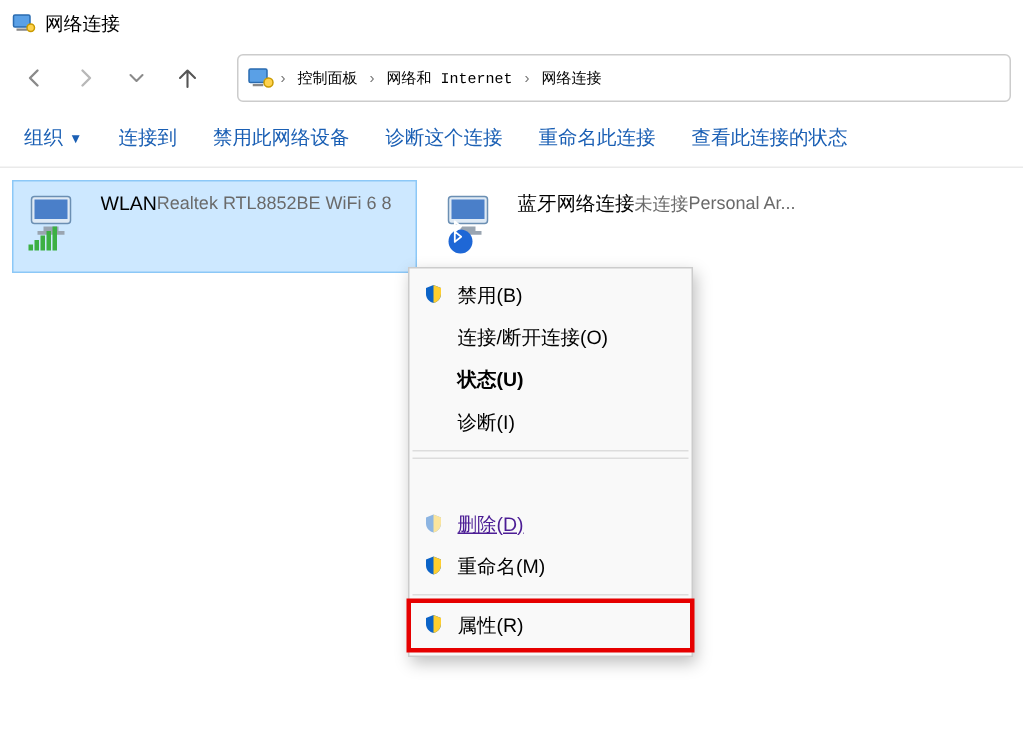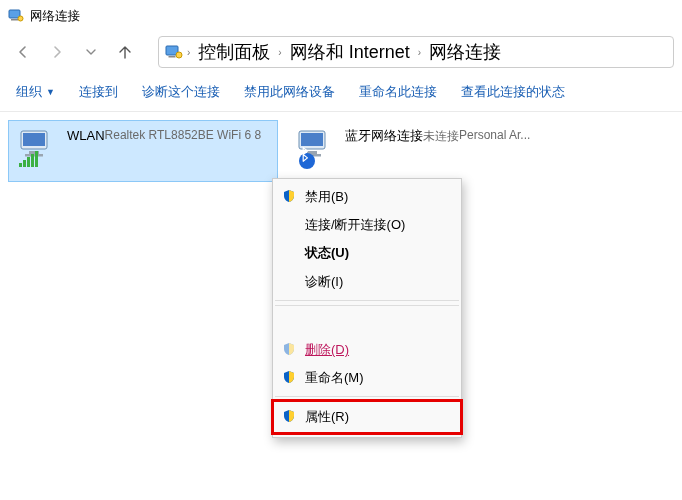"控制面板" .breadcrumb .crumb { font-family: none -> Liberation Mono, monospace; font-size: 18px -> 10px }
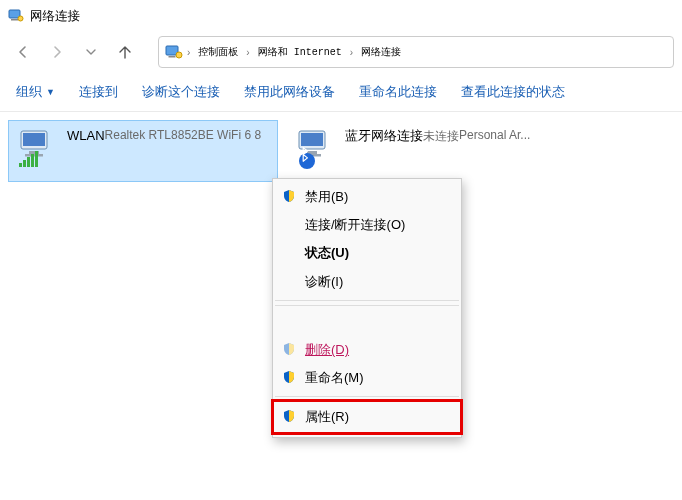"诊断这个连接" span.tool { order: before "禁用此网络设备" -> after "禁用此网络设备" }
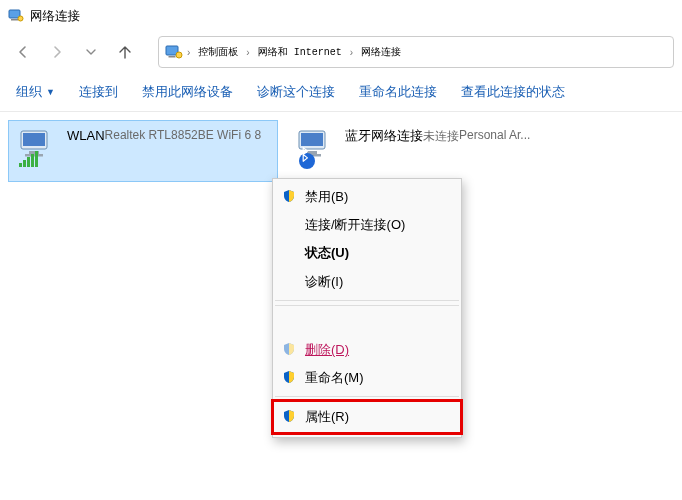"删除(D)" .menu-item.disabled { color: #be185d -> #4c1d95 }
